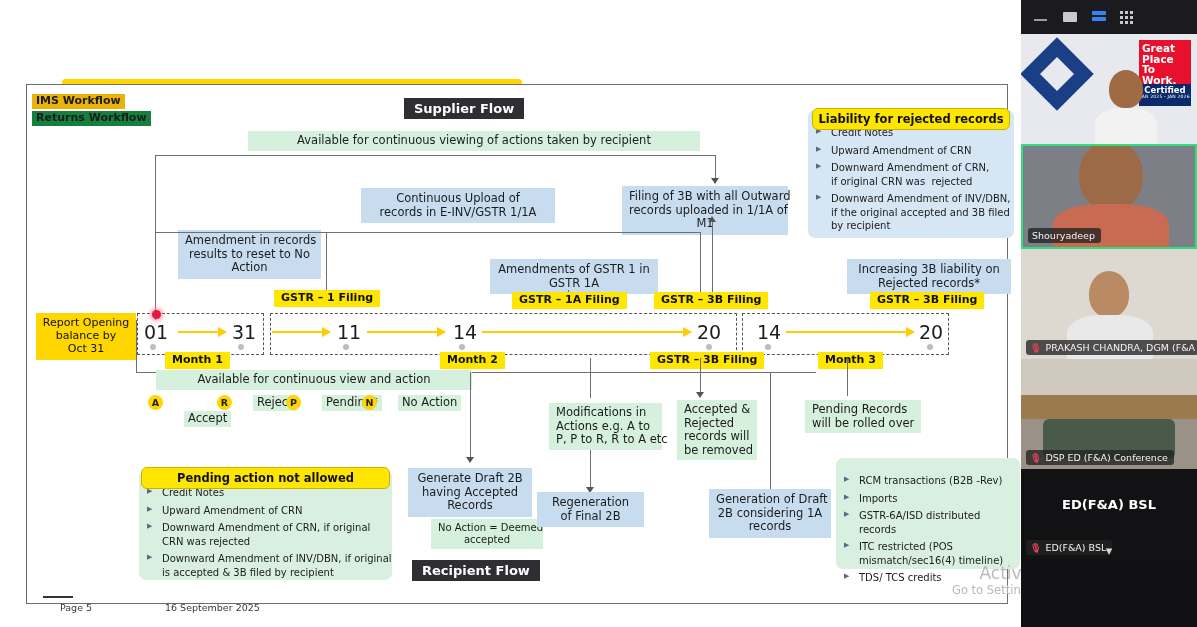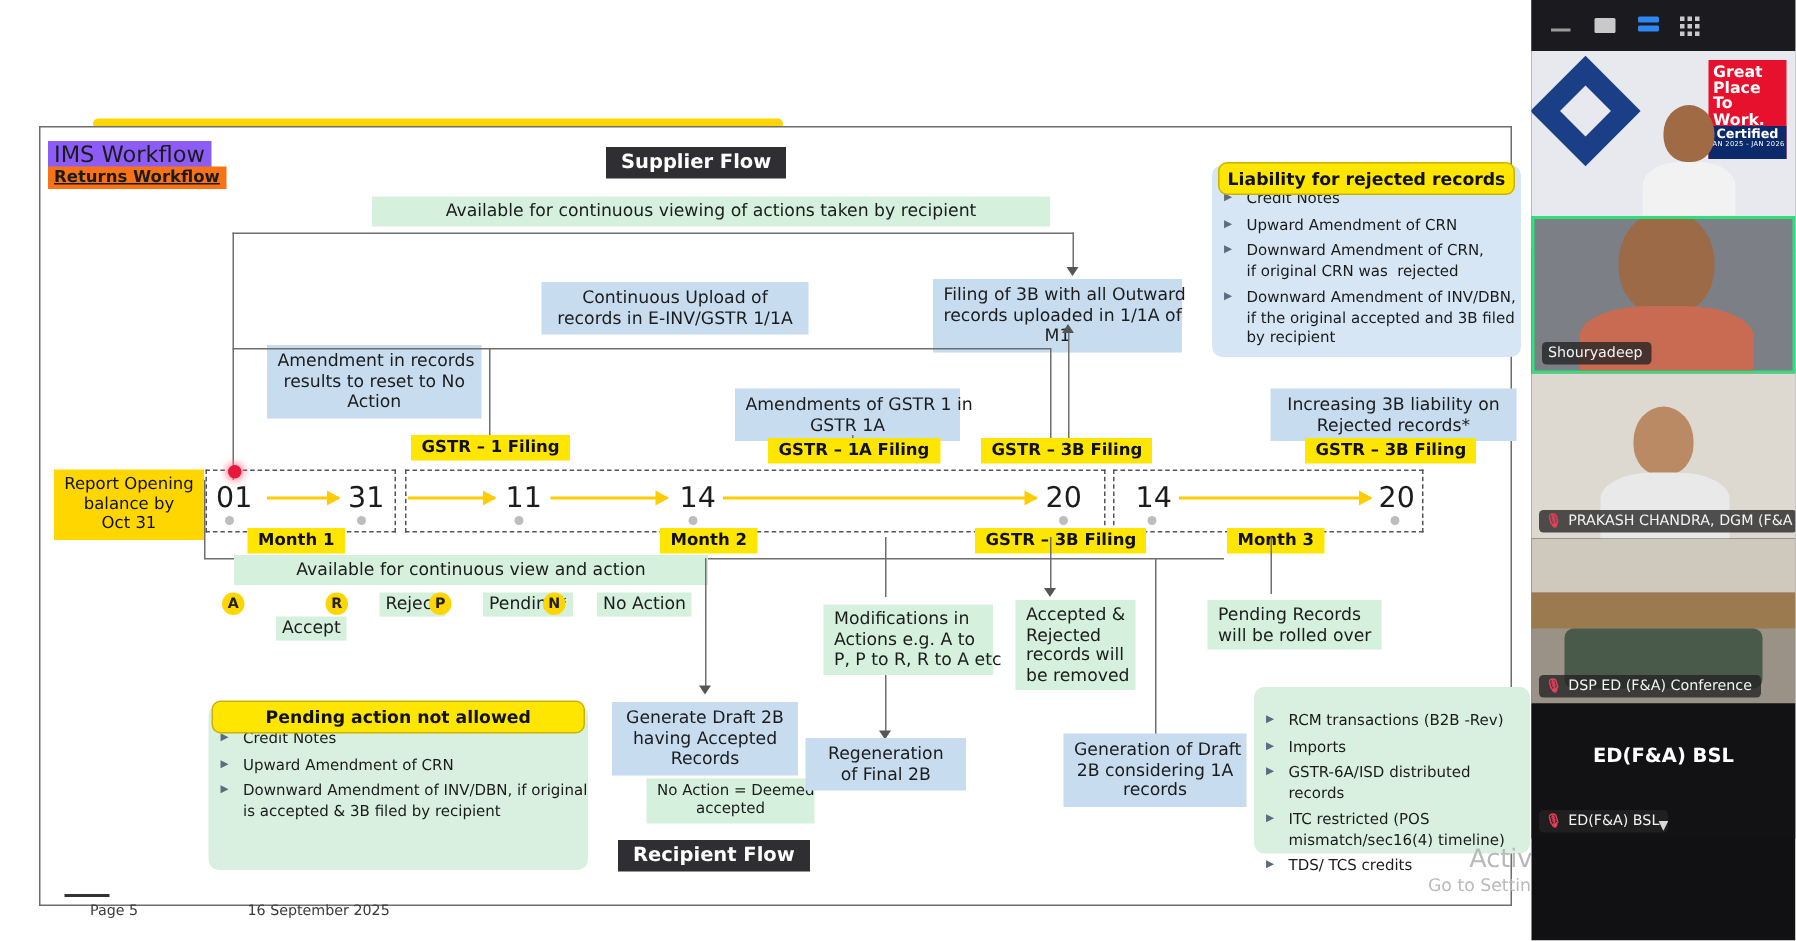"IMS Workflow" .hl-green { background: #8b5cf6 -> #eab308; font-size: 15px -> 11px; font-weight: normal -> bold }
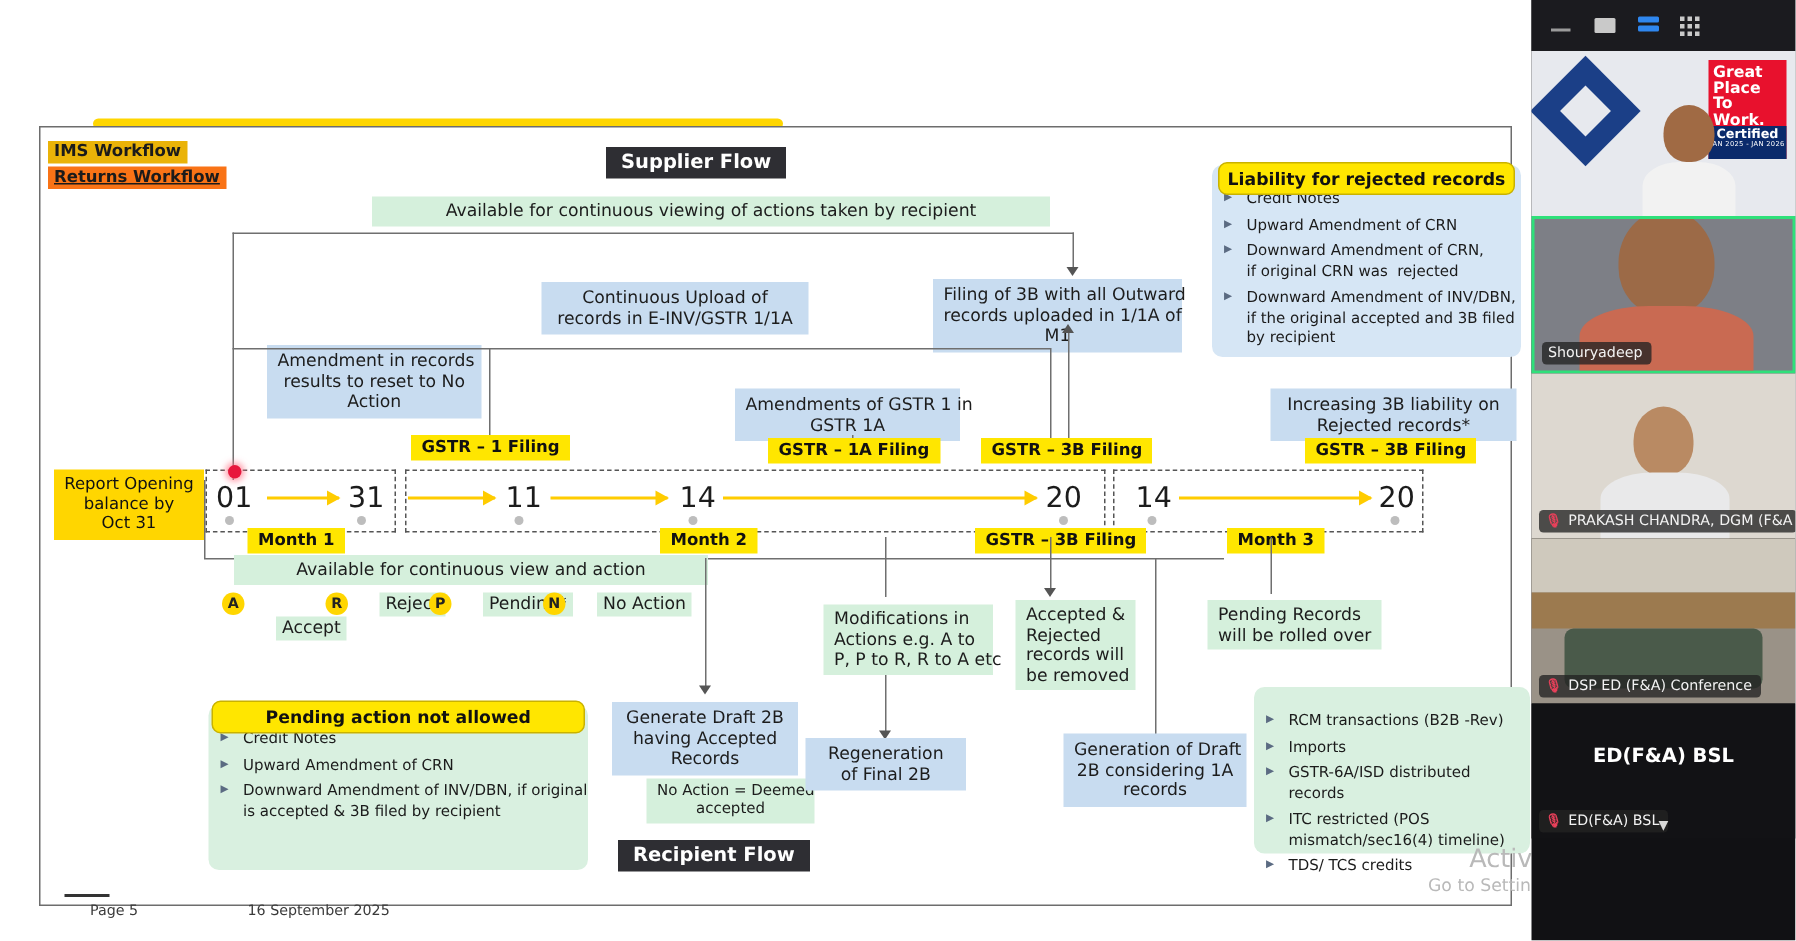"Returns Workflow" .hl-blue { background: #f97316 -> #15803d; text-decoration: underline -> none }
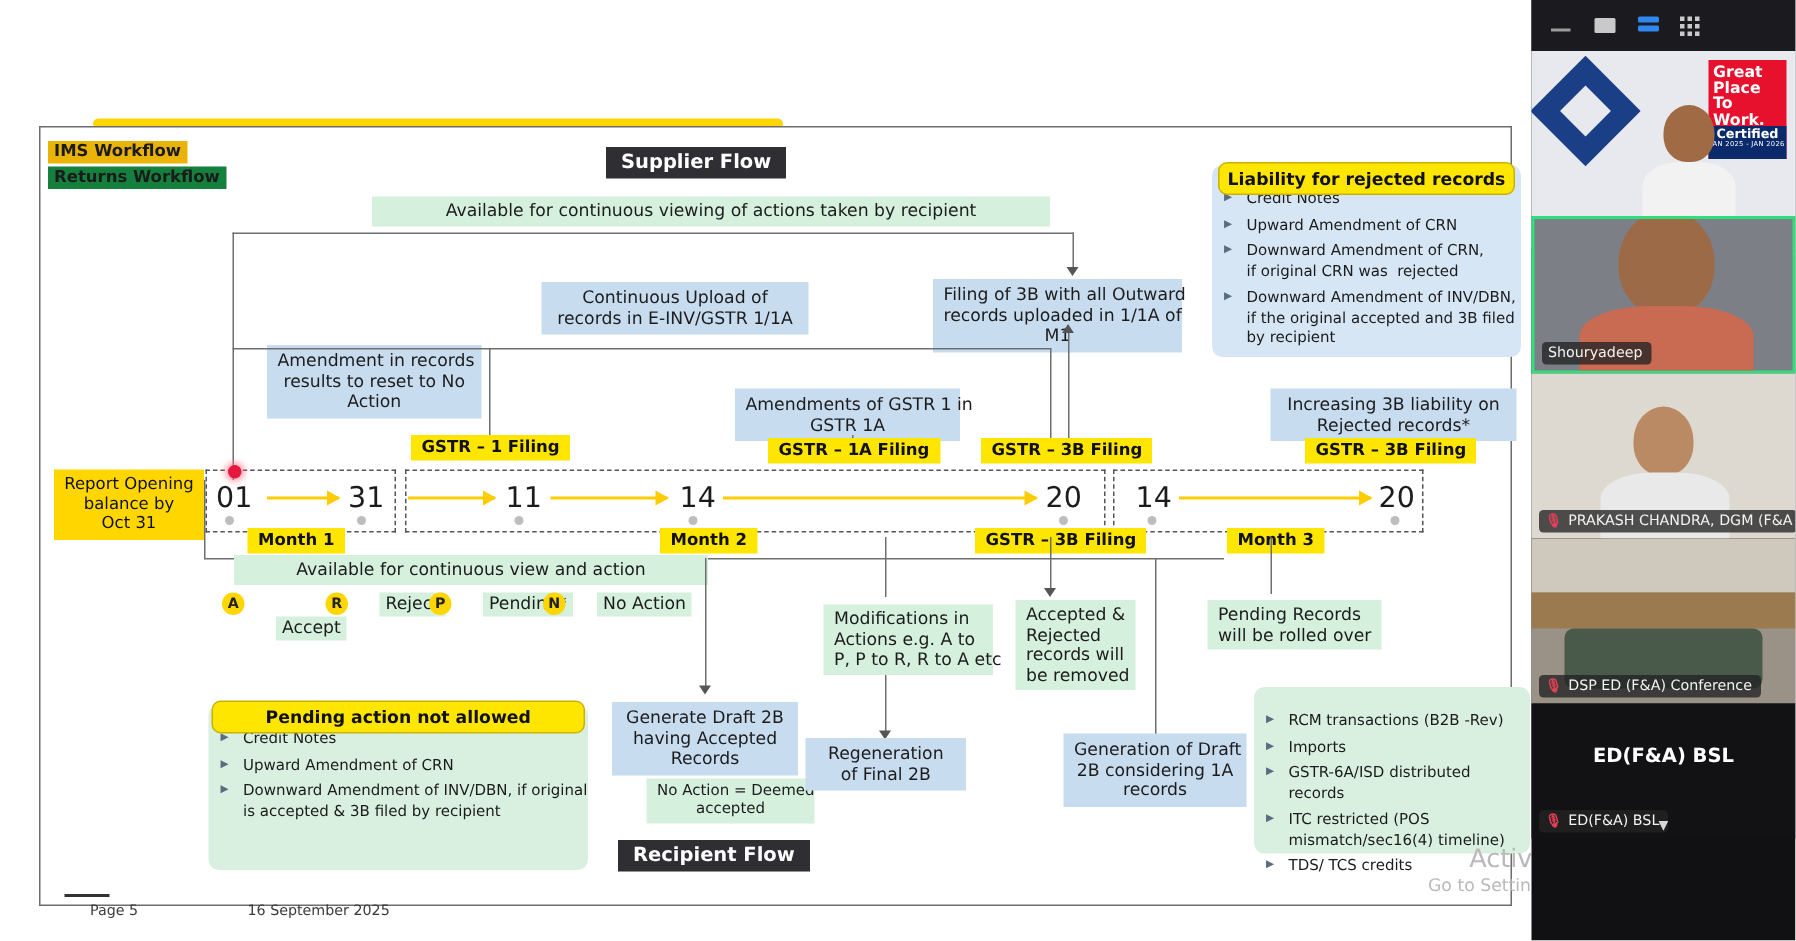"Continuous Upload of" div.lbl { width: 178px -> 194px }
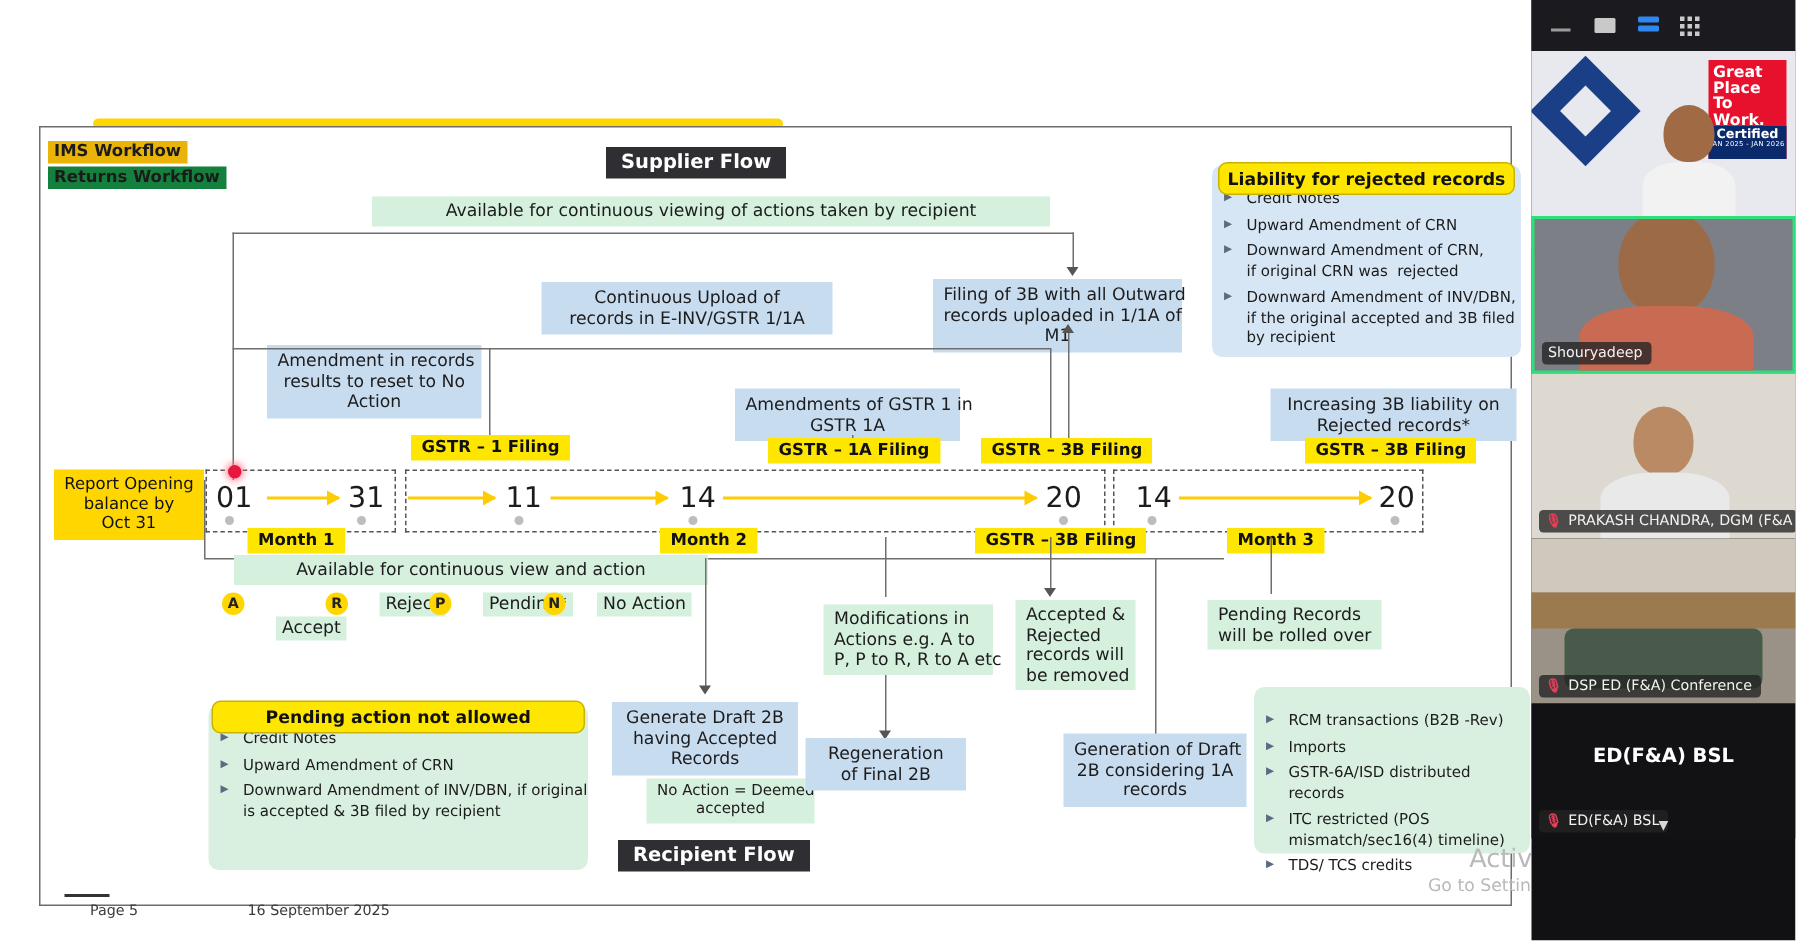"Amendments of GSTR 1 in" div.lbl { width: 150px -> 168px }
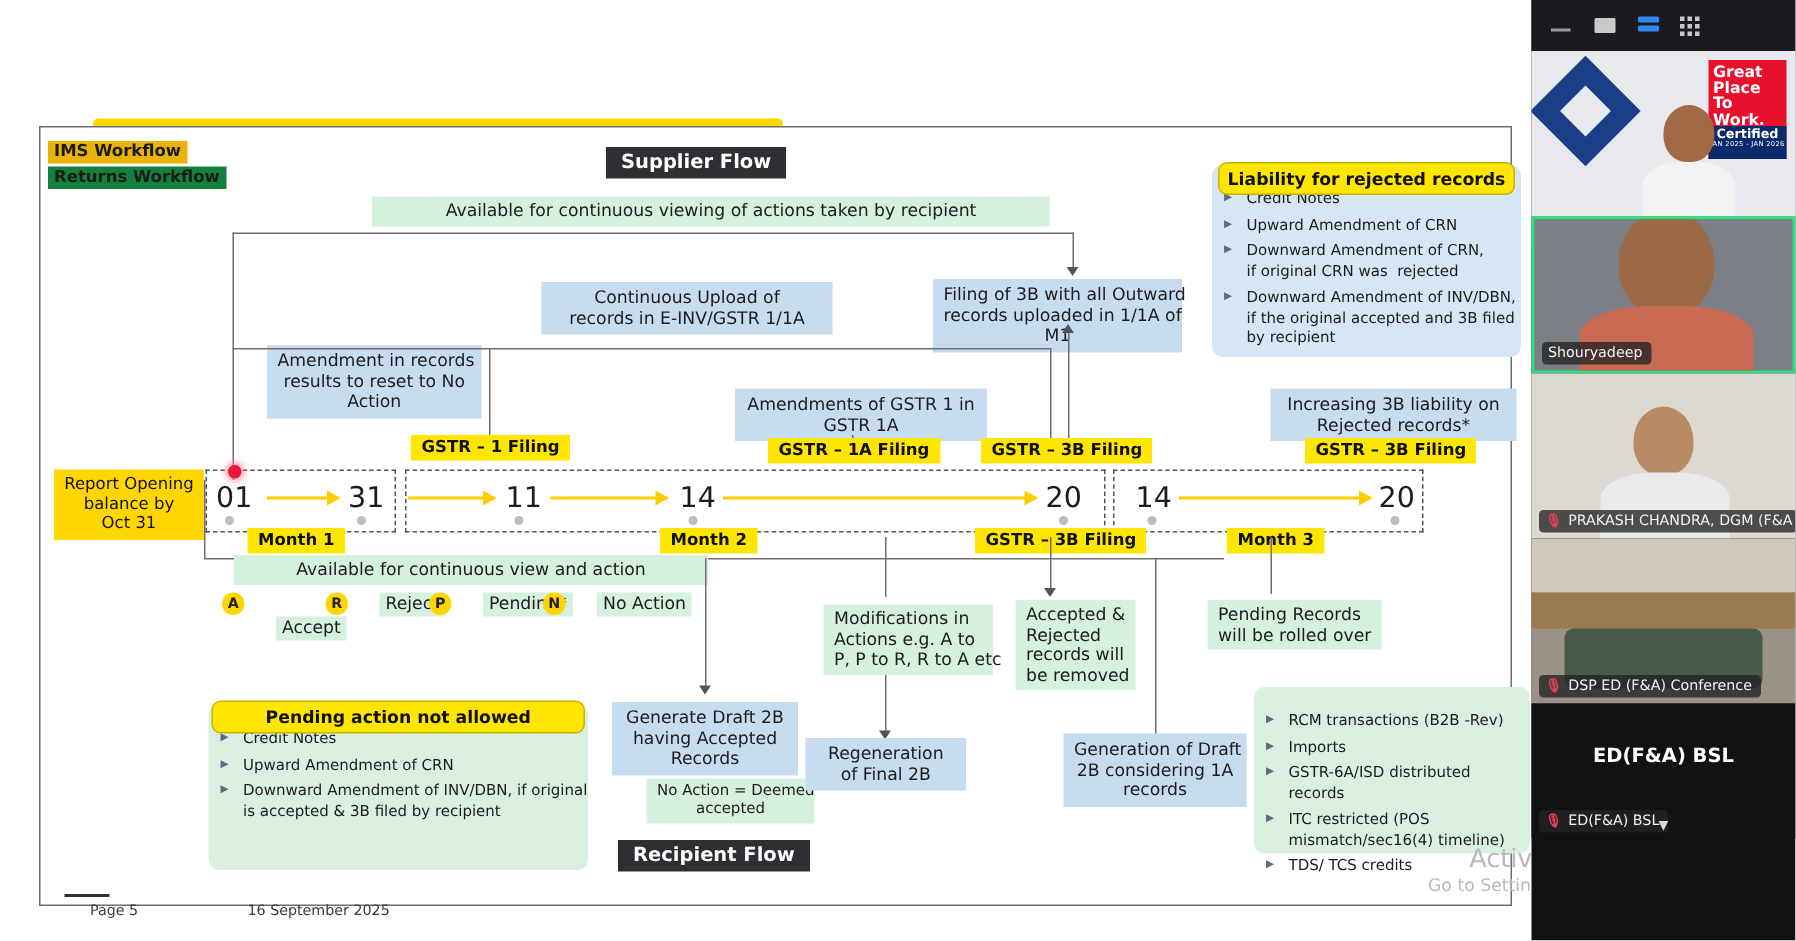"Downward Amendment of CRN, if original" li { html: none -> <li>Downward Amendment of CRN, if original CRN was rejected</li> }
